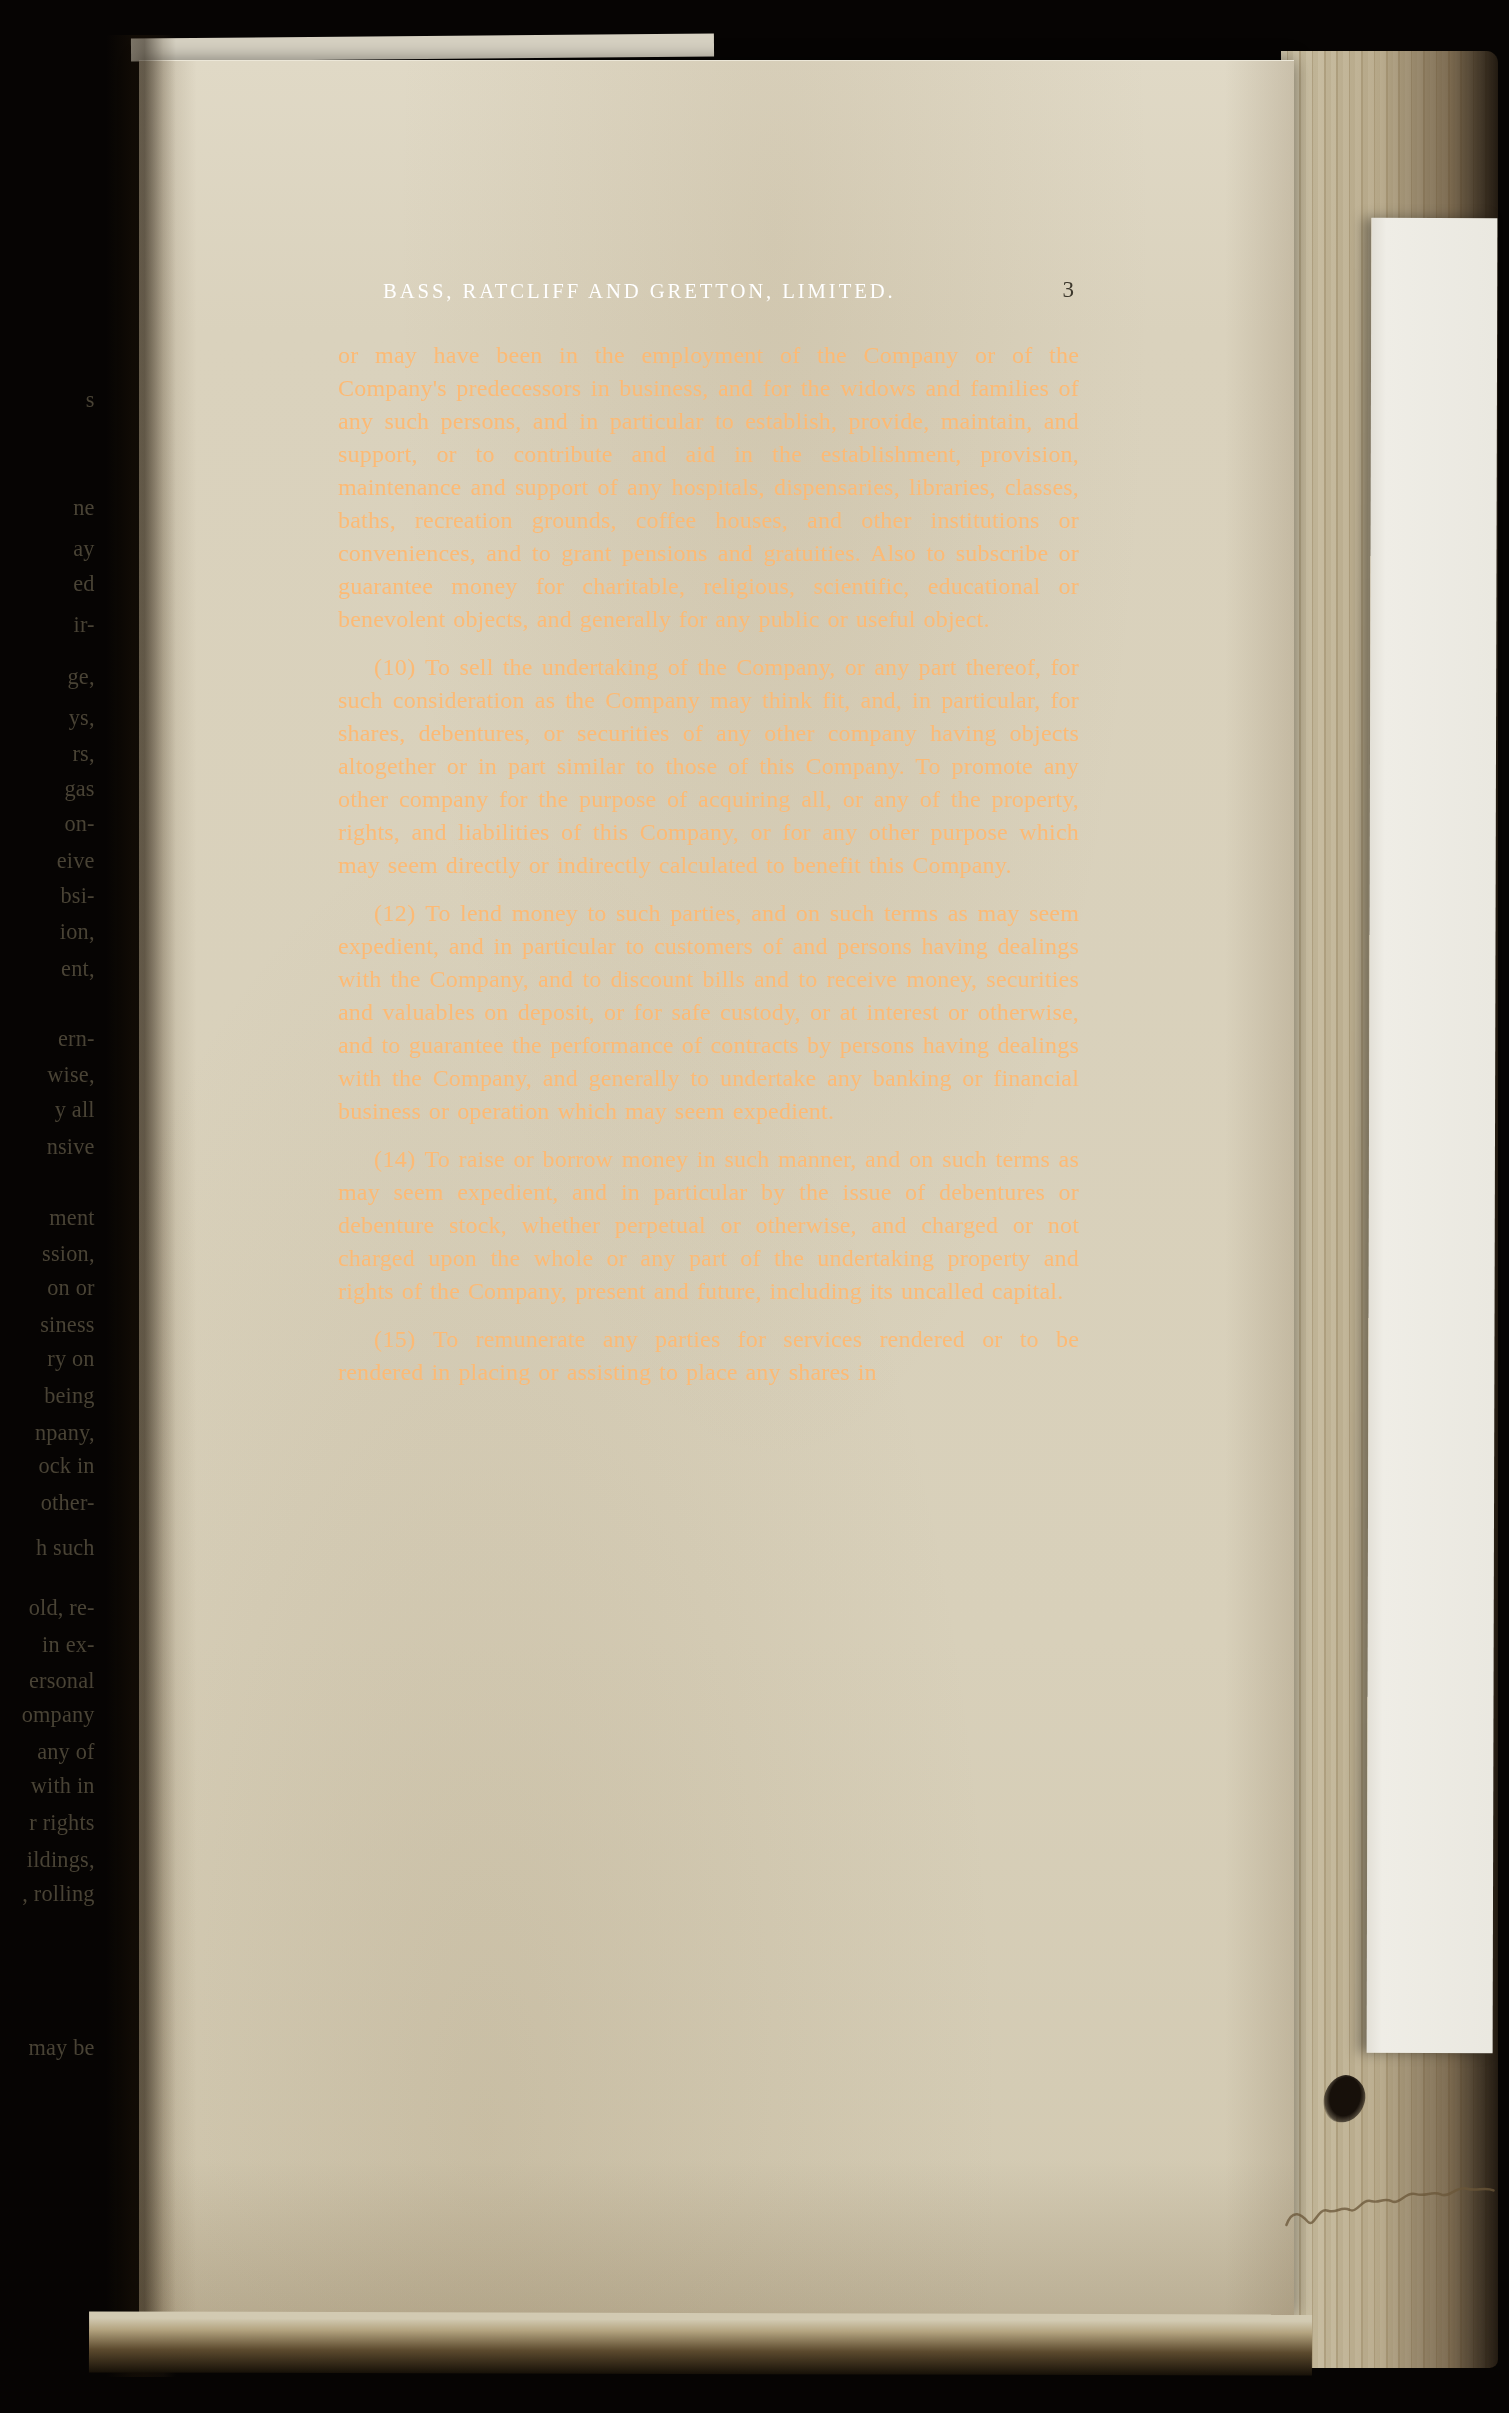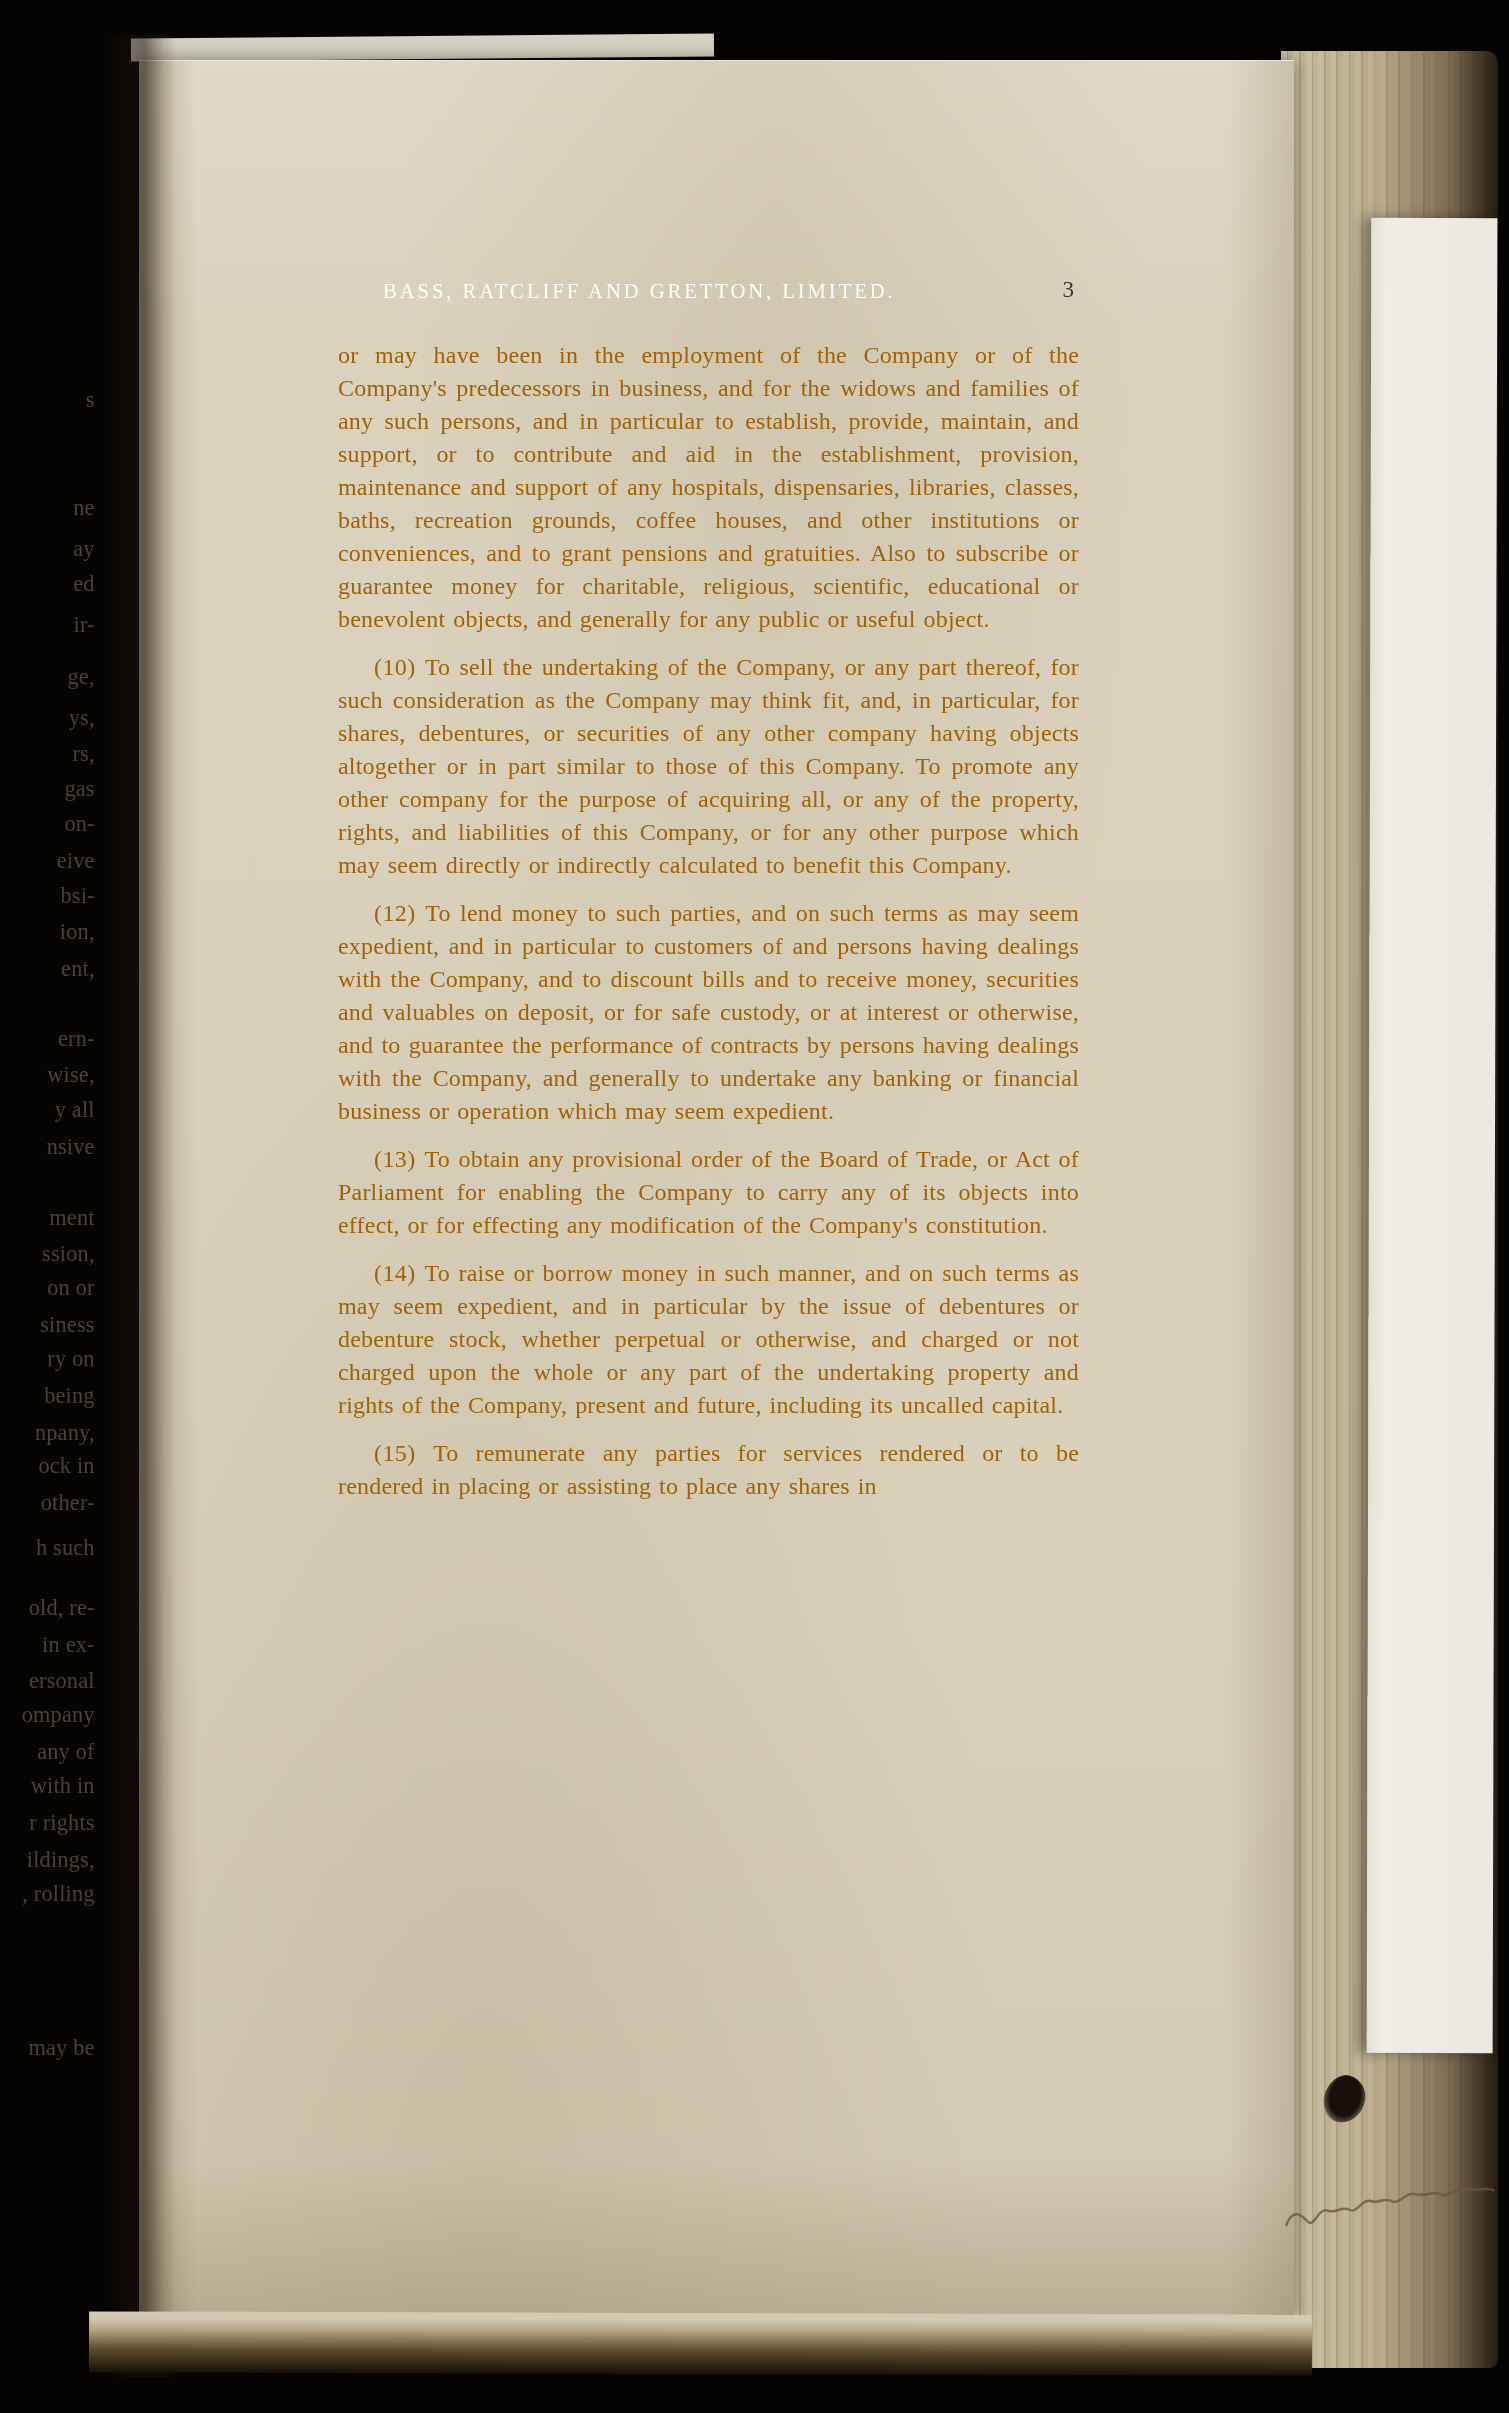"or may have been in" .text-column { color: #a16207 -> #fdba74 }
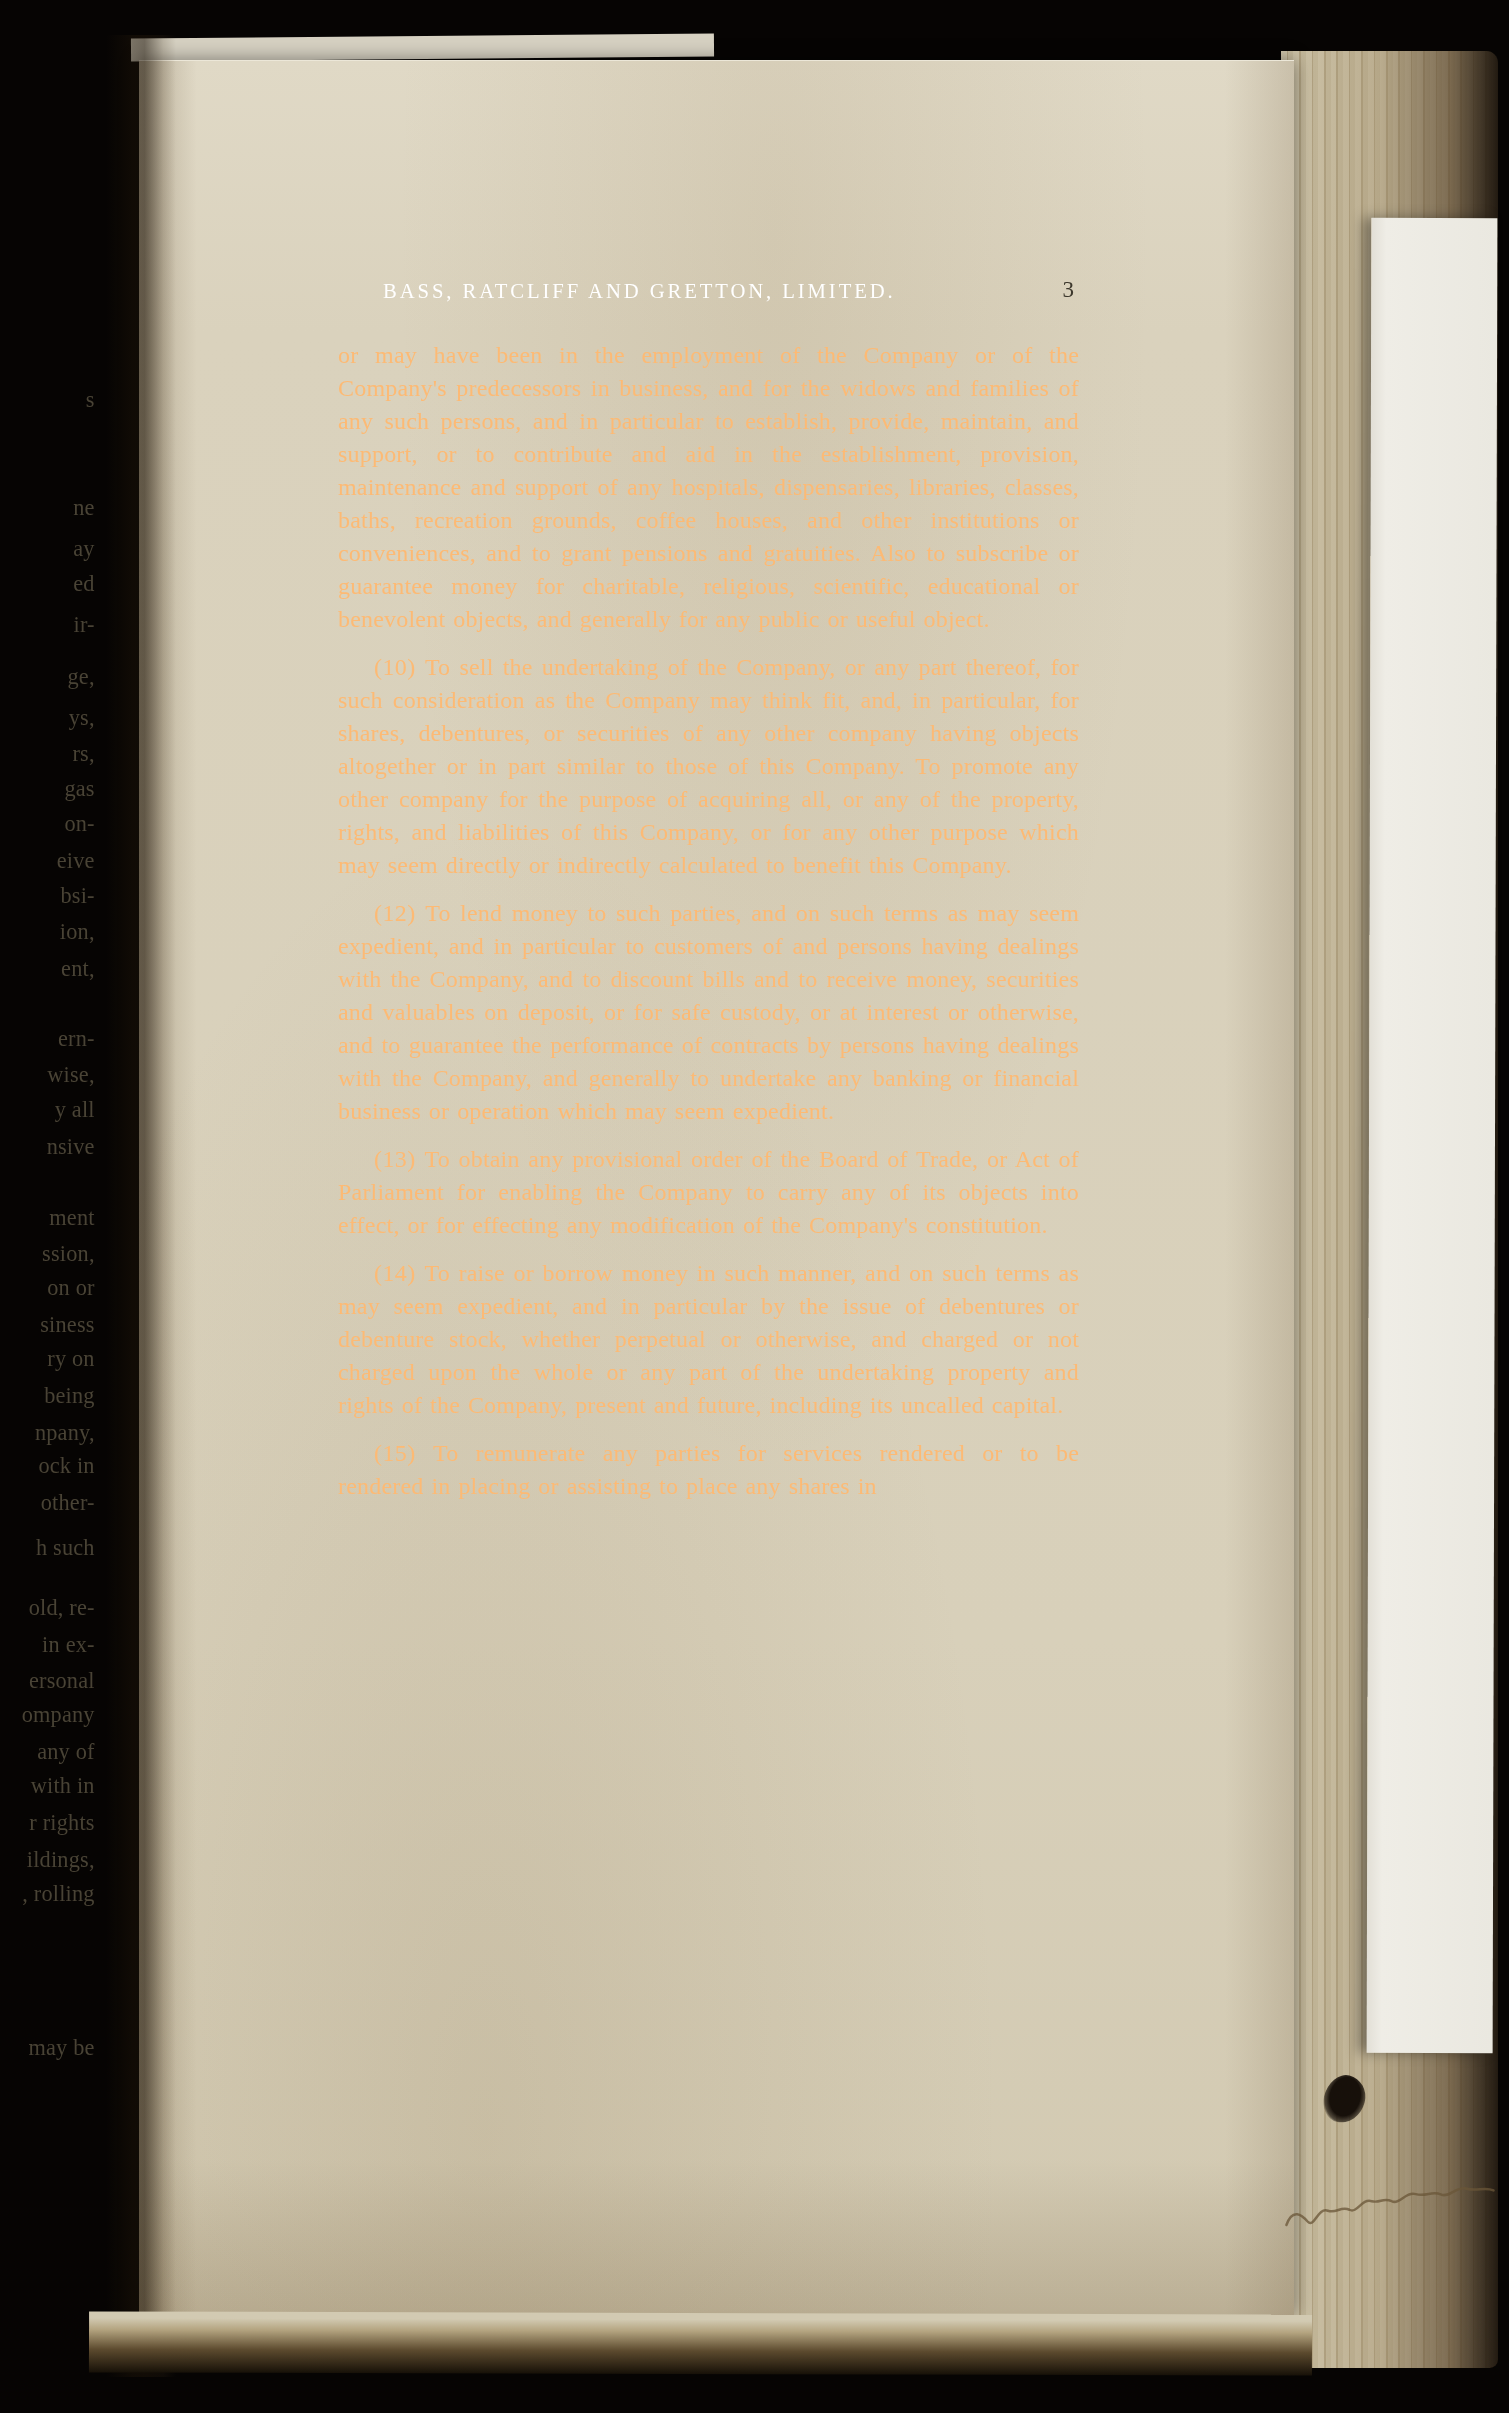"(13) To obtain any provisional" p.clause { html: <p><span>(13) </span>To obtain any provisional order of the Board of Trade, or Act of Parliament for enabling the Company to carry any of its objects into effect, or for effecting any modification of the Company's constitution.</p> -> none }
